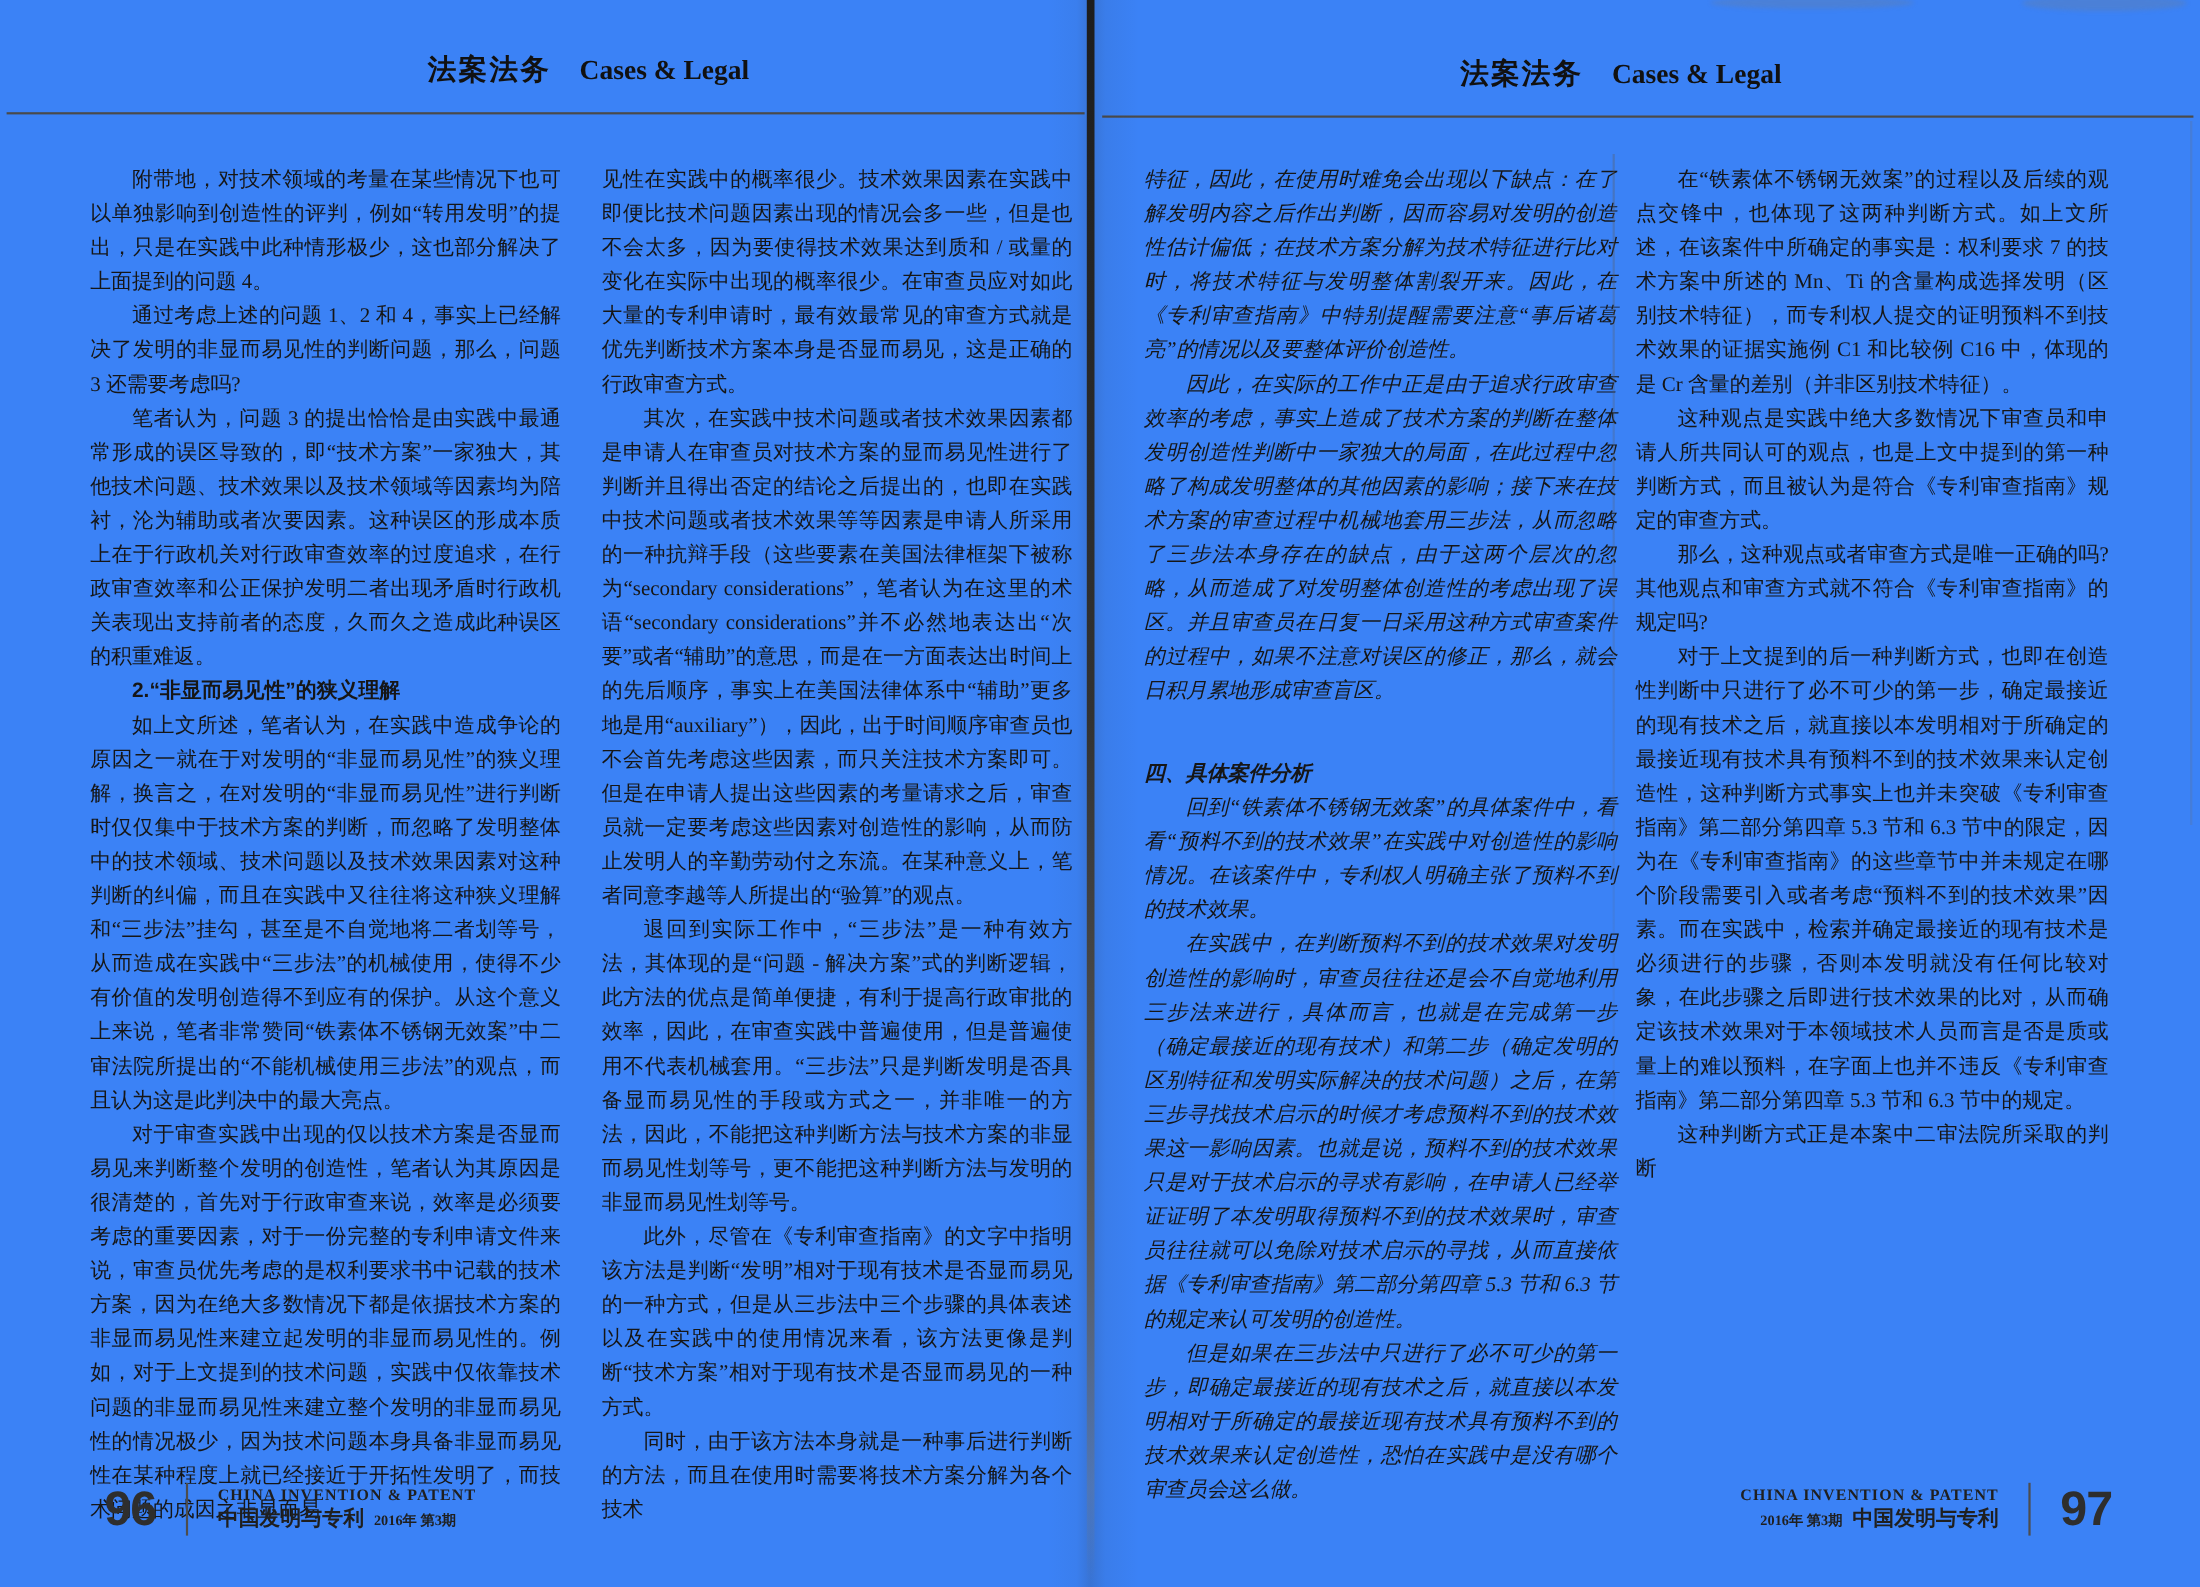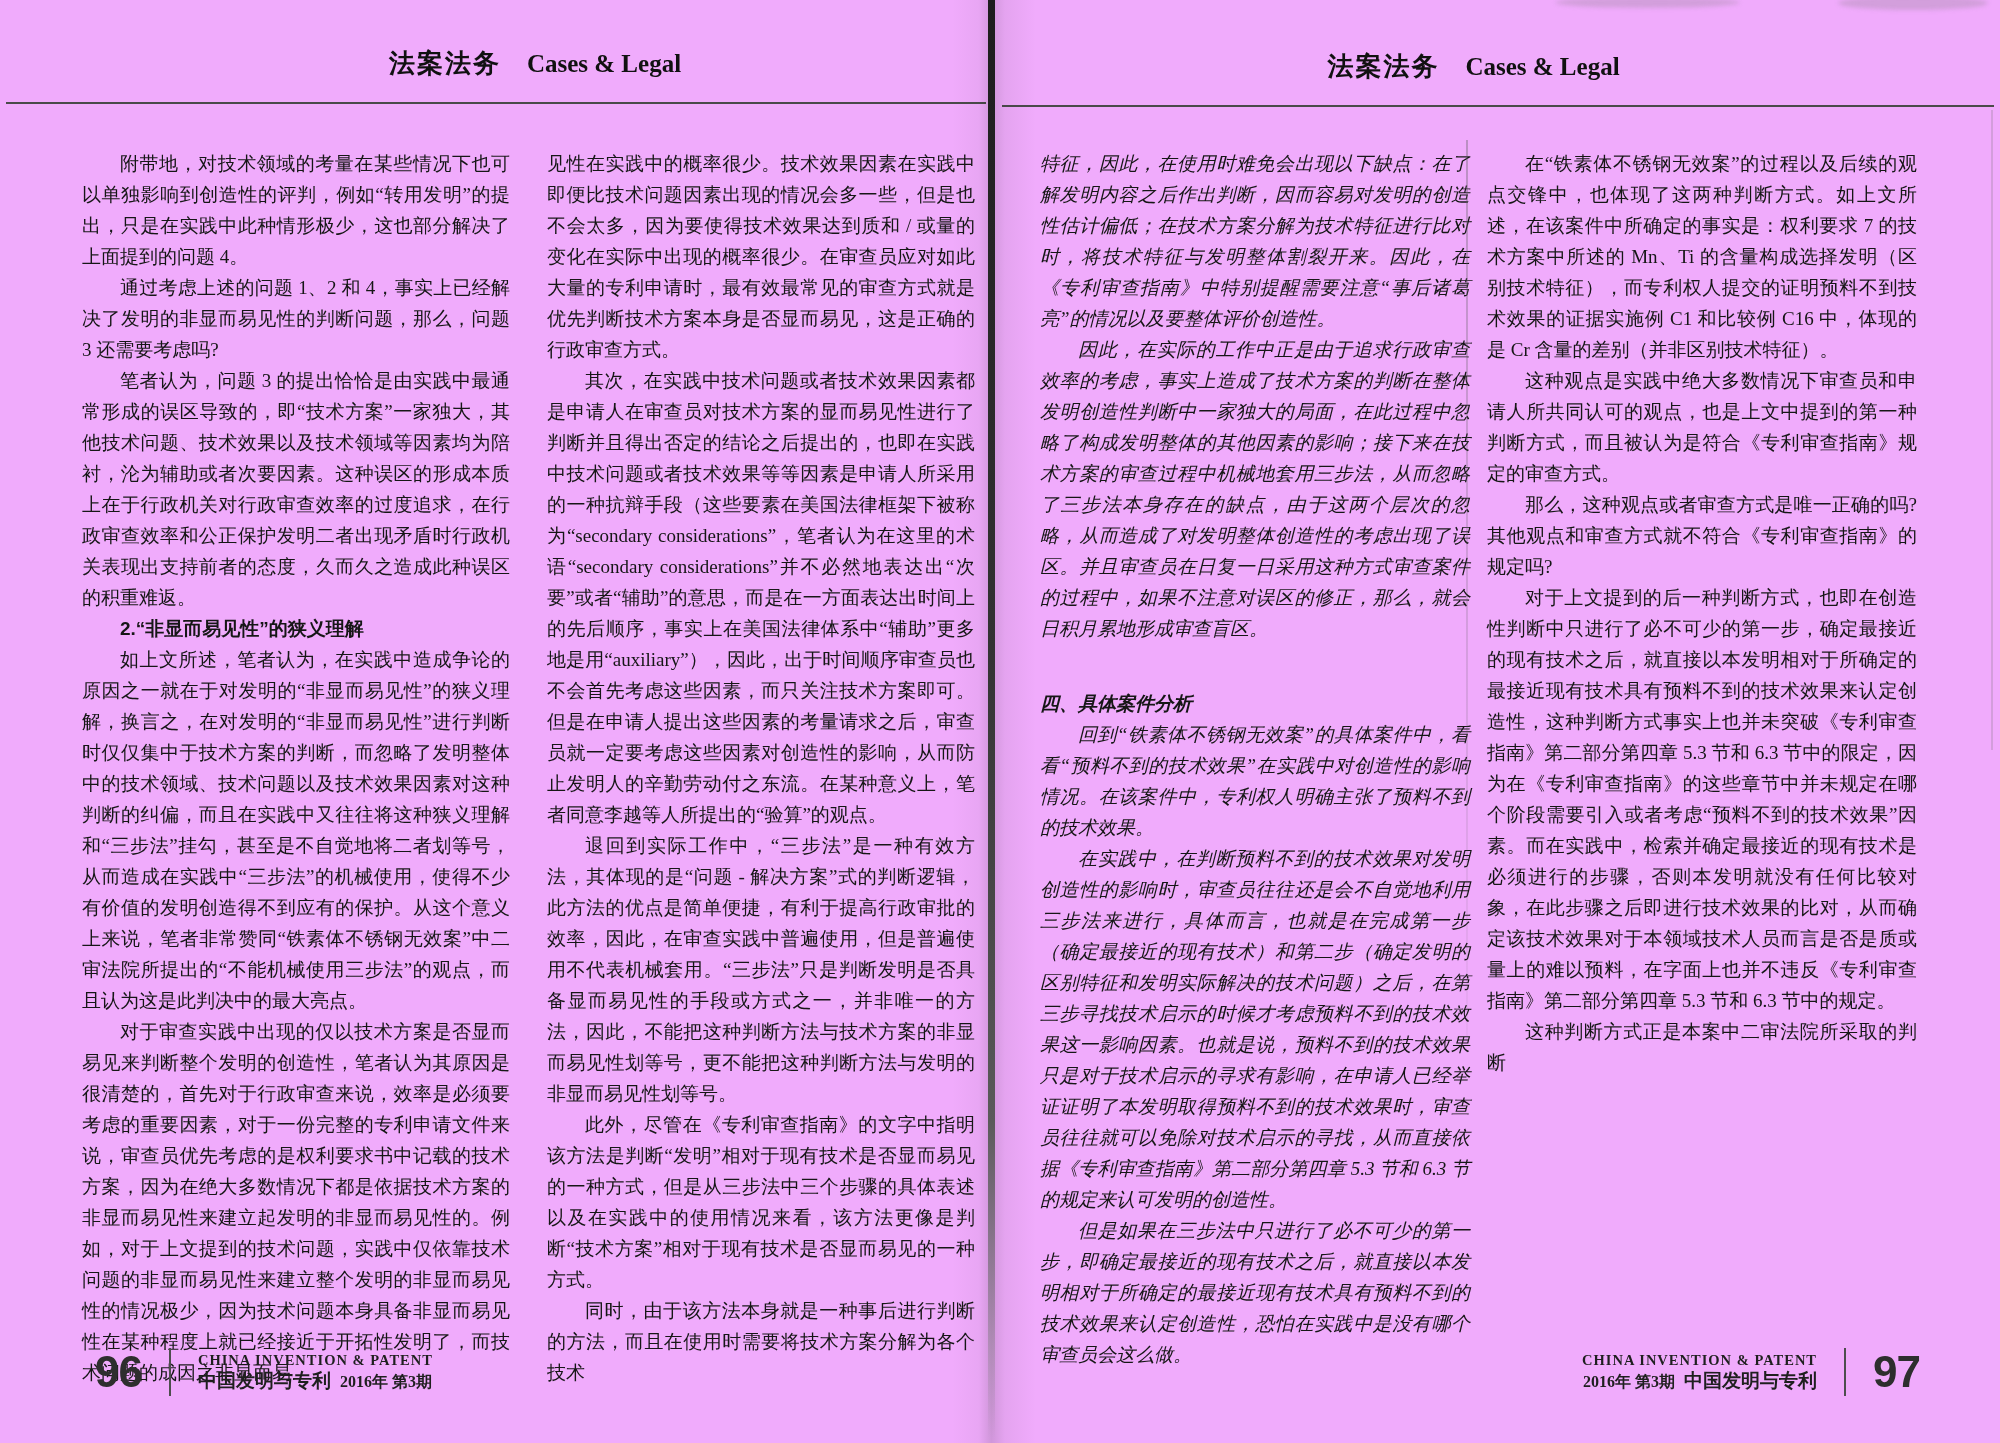"法案法务 Cases & Legal" #canvas { background: #f0abfc -> #3b82f6 }
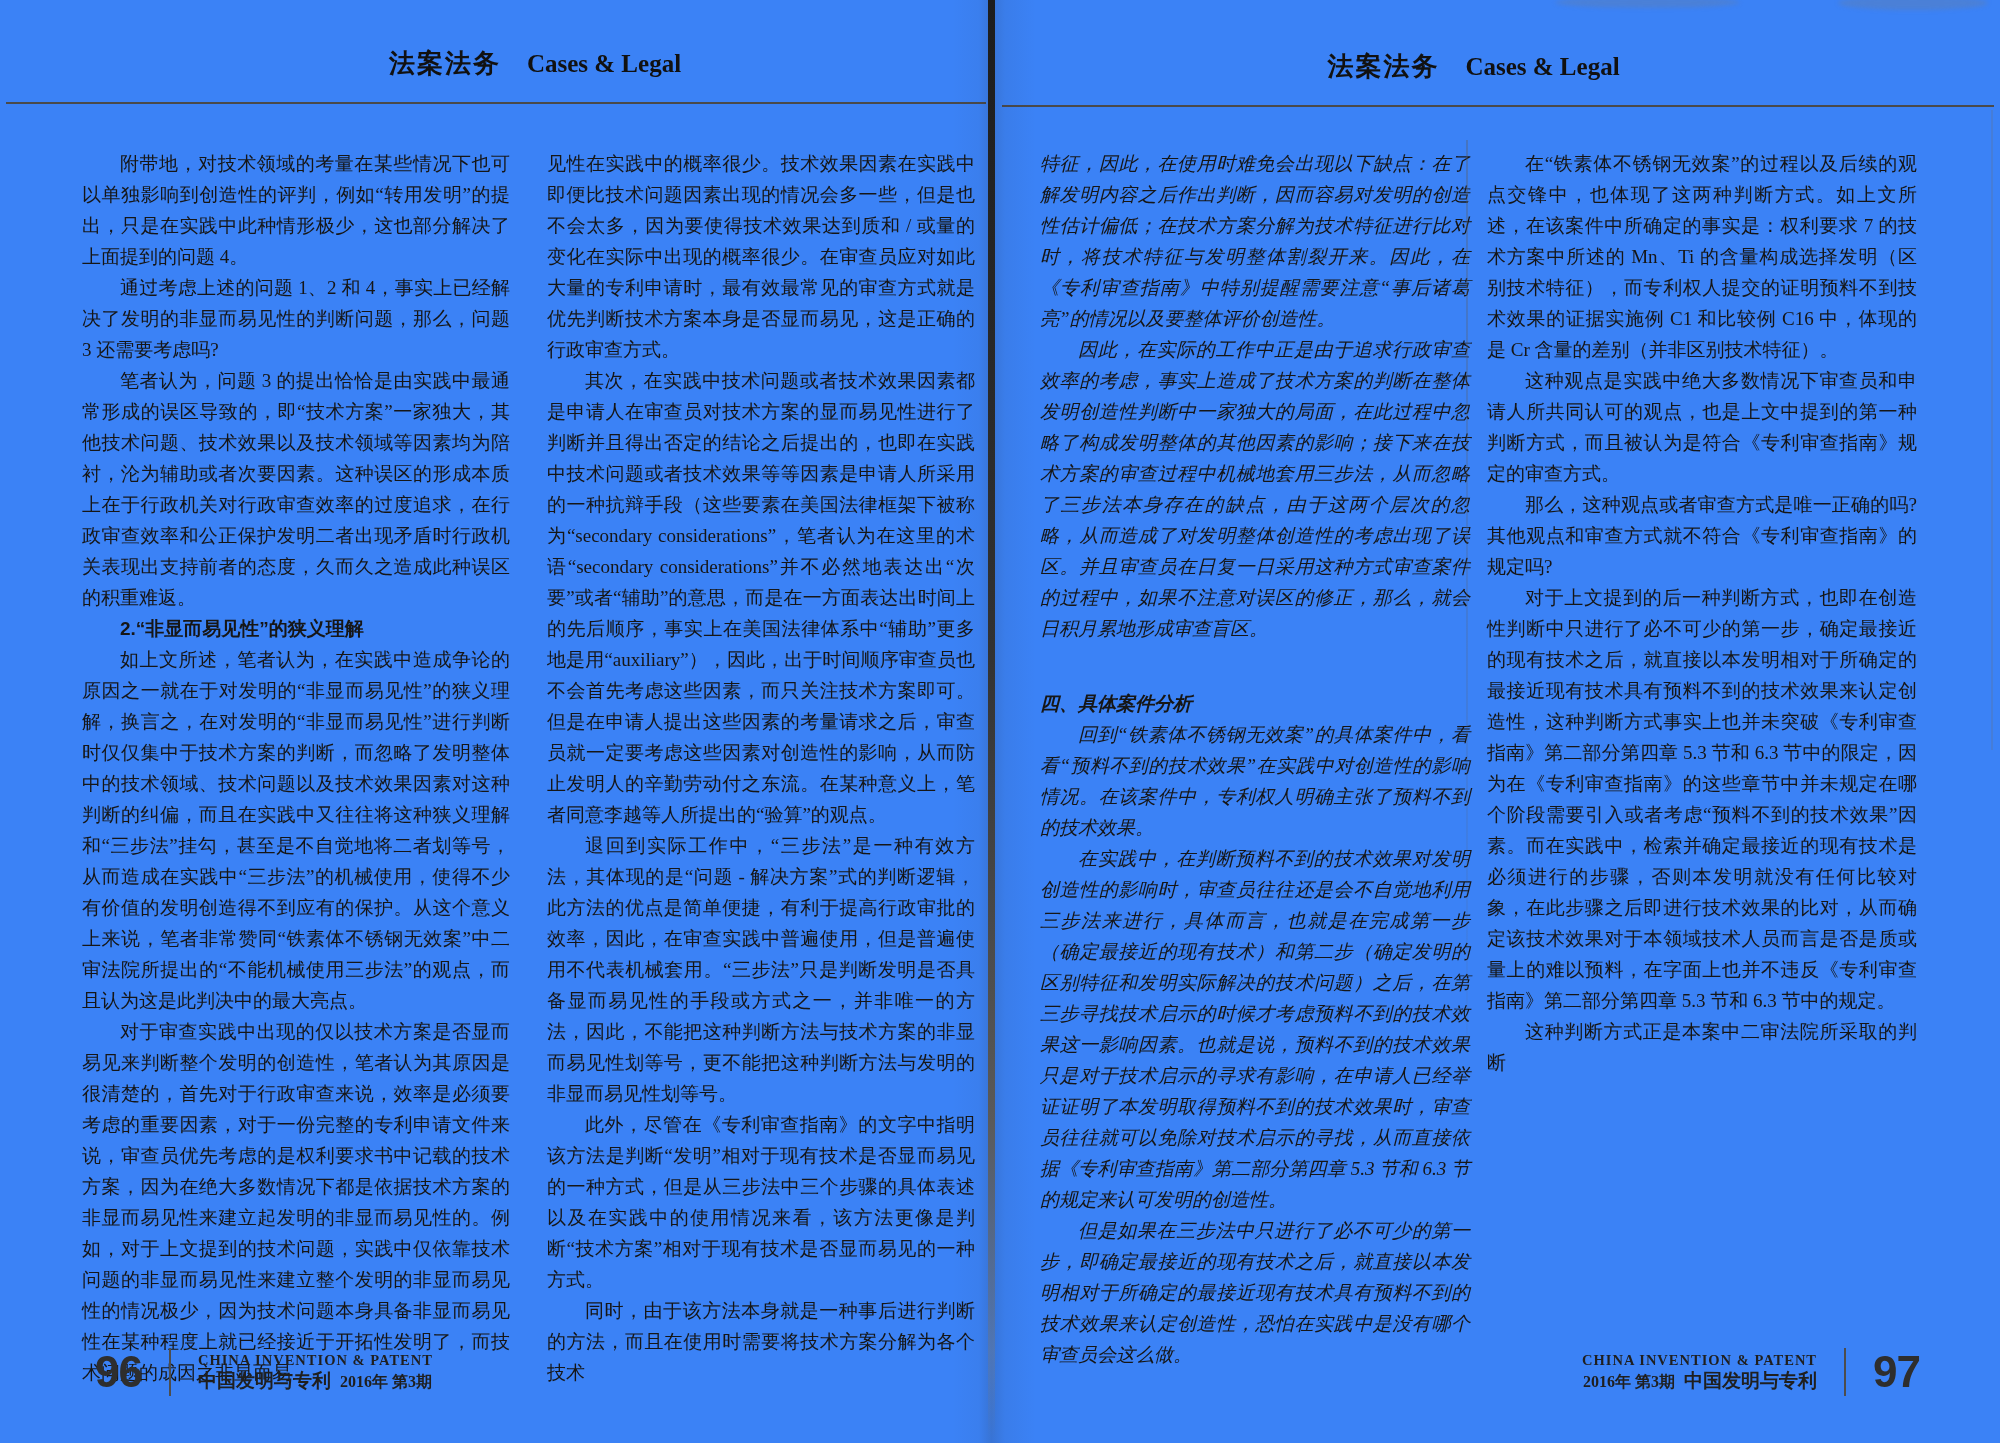"2016年 第3期" .f-issue { font-size: 16px -> 13px }
